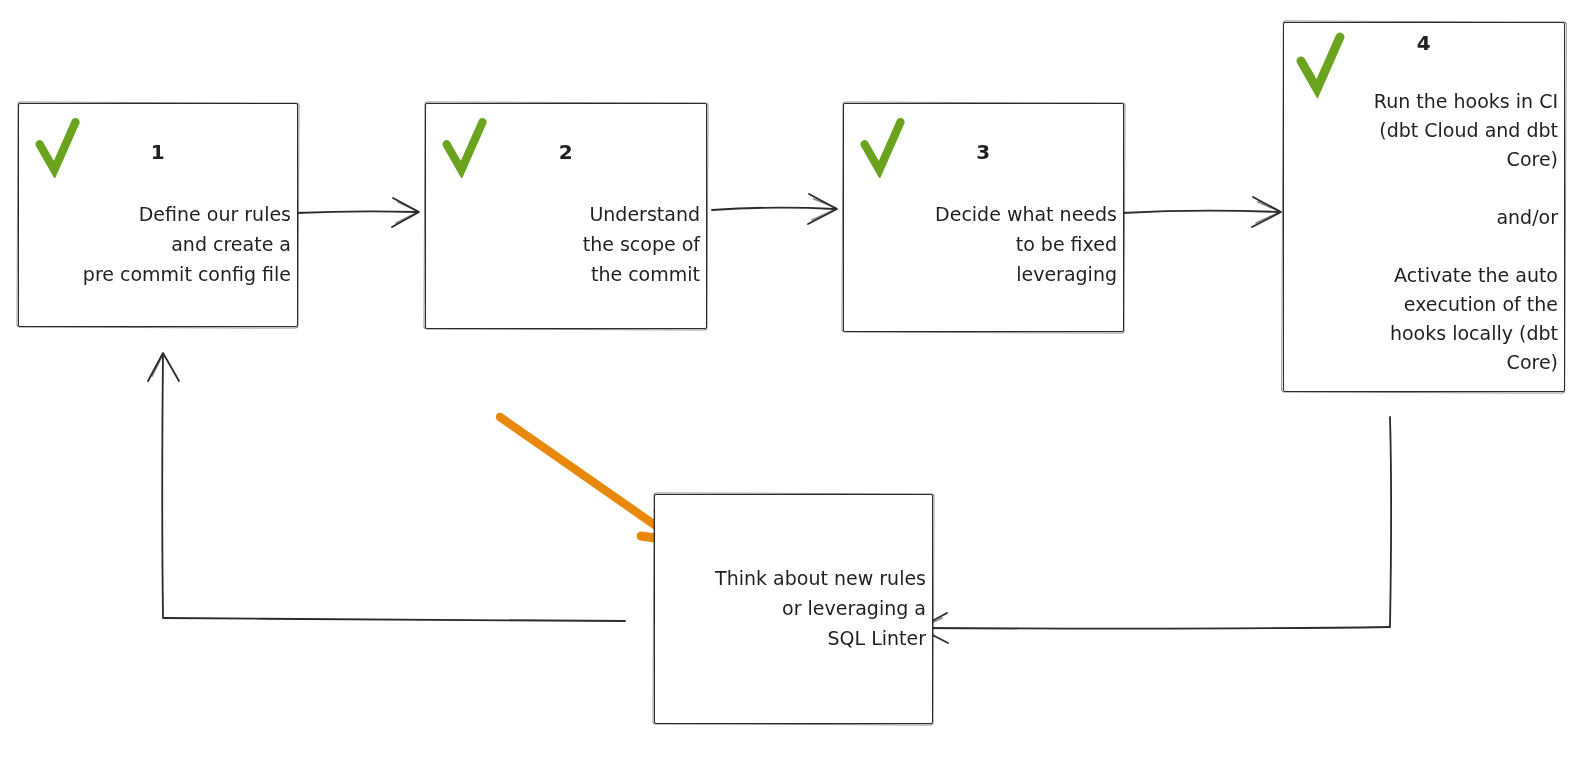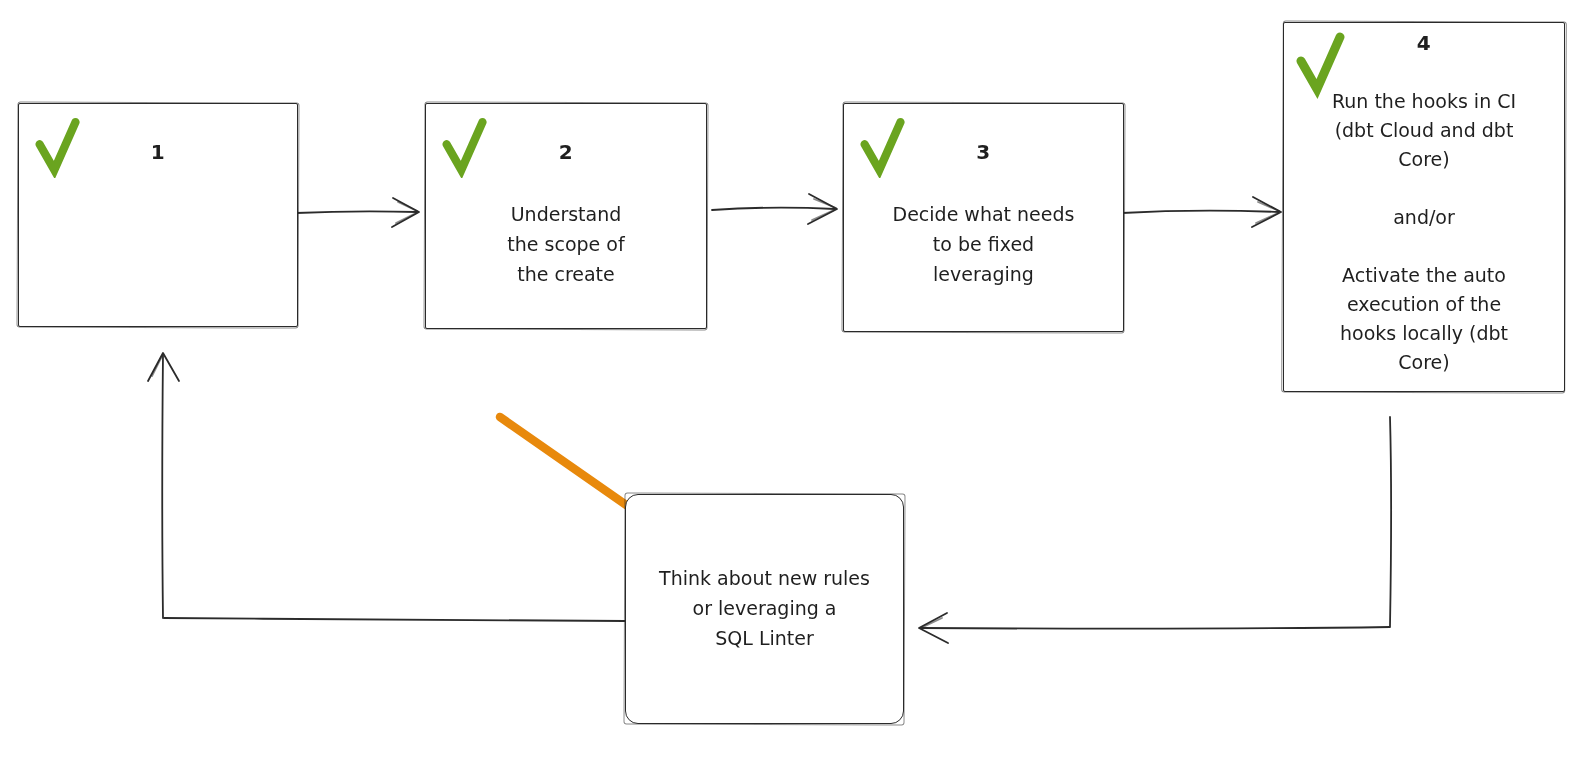"Run the hooks in CI" .step-text,.loop-text { text-align: center -> right }
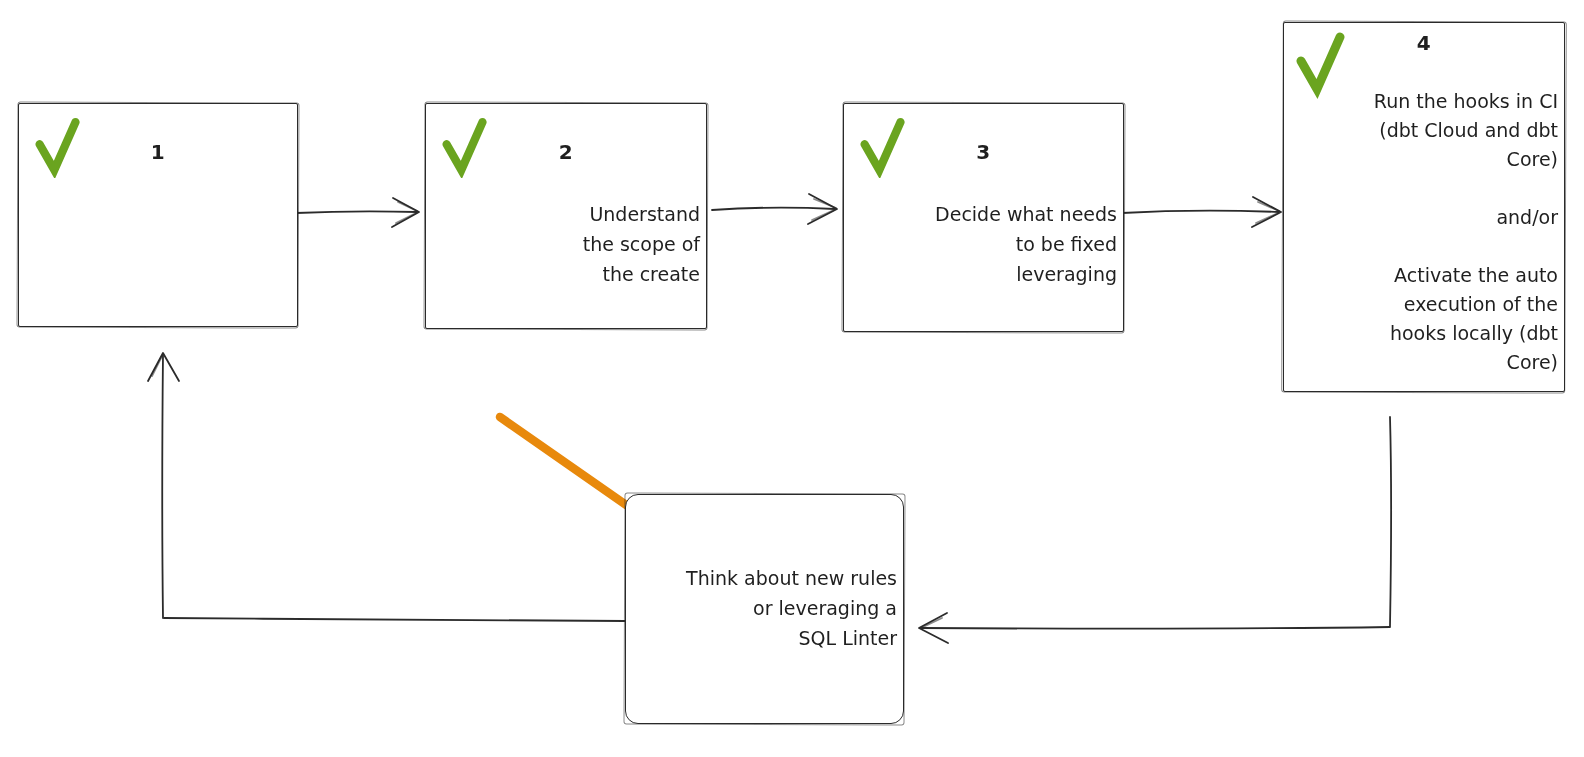"Define our rules" div.step-text { html: none -> <div>Define our rules and create a pre commit config file</div> }
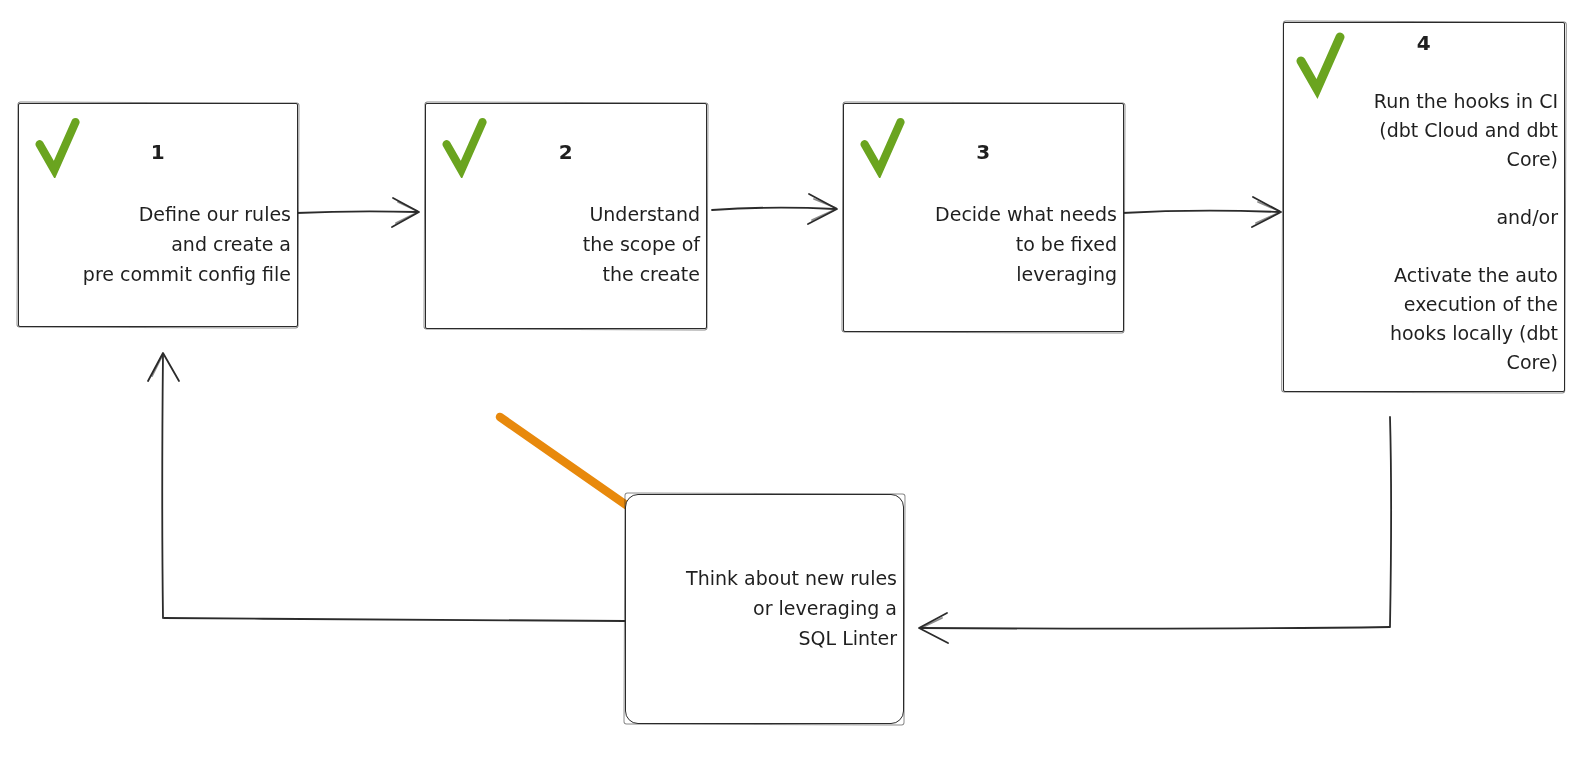"Understand" div.step-text { text: create -> commit }
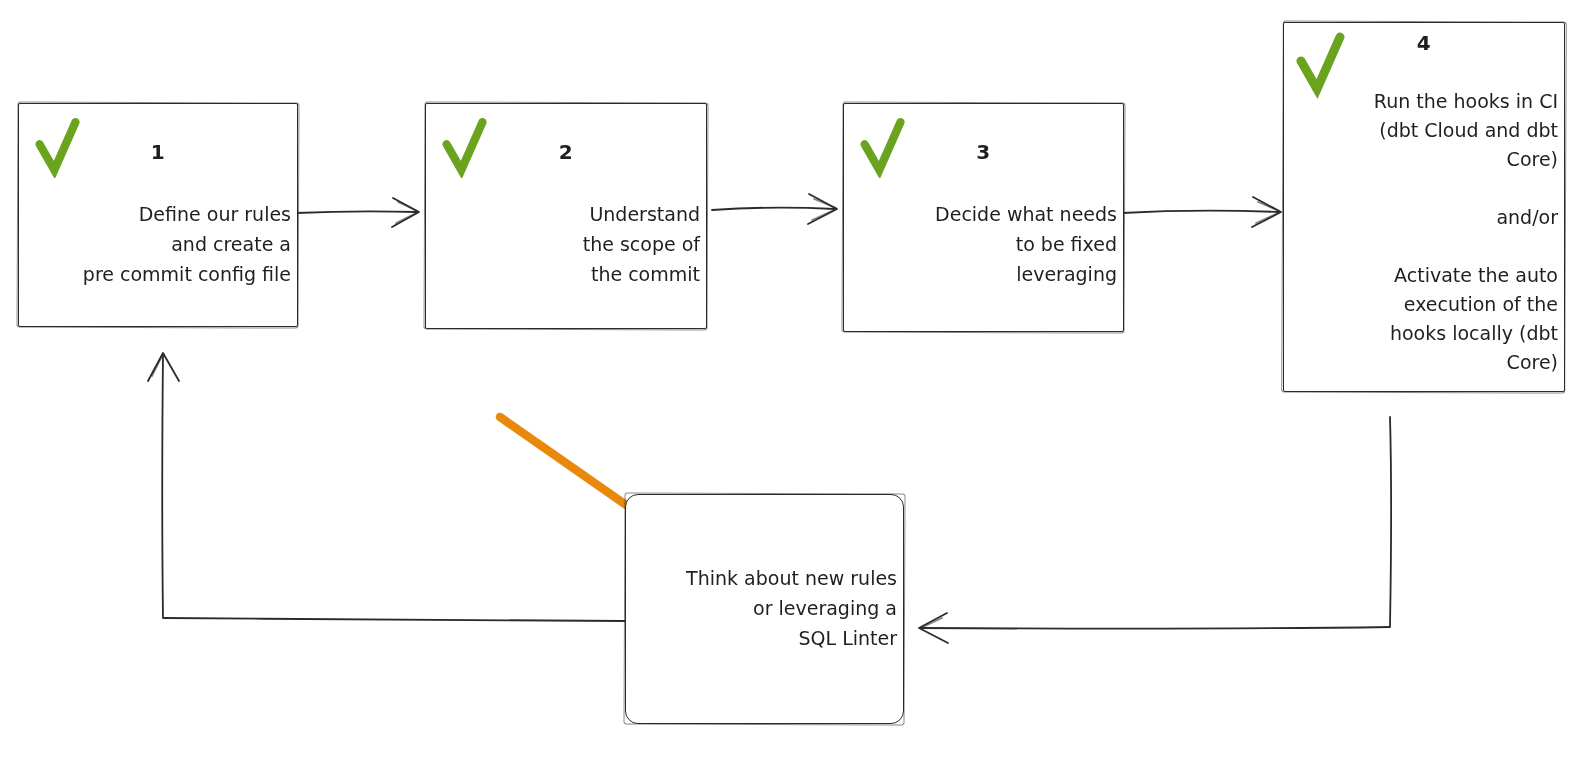"Think about new rules" div.sketch-box { border-radius: 13px -> none; left: 625px -> 654px }
